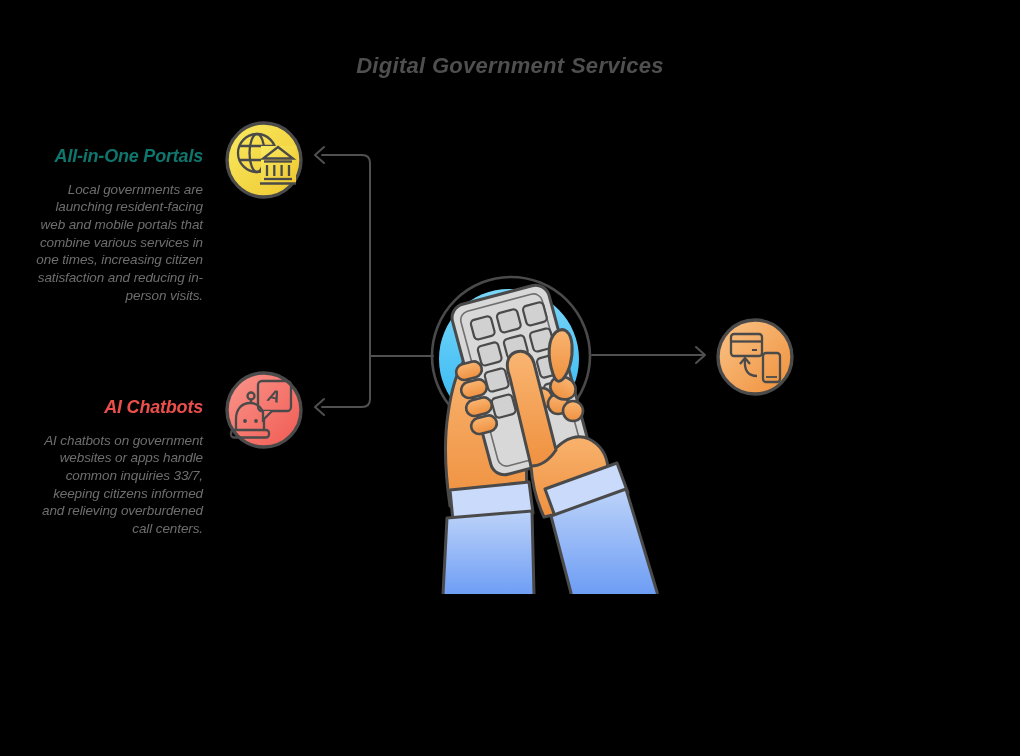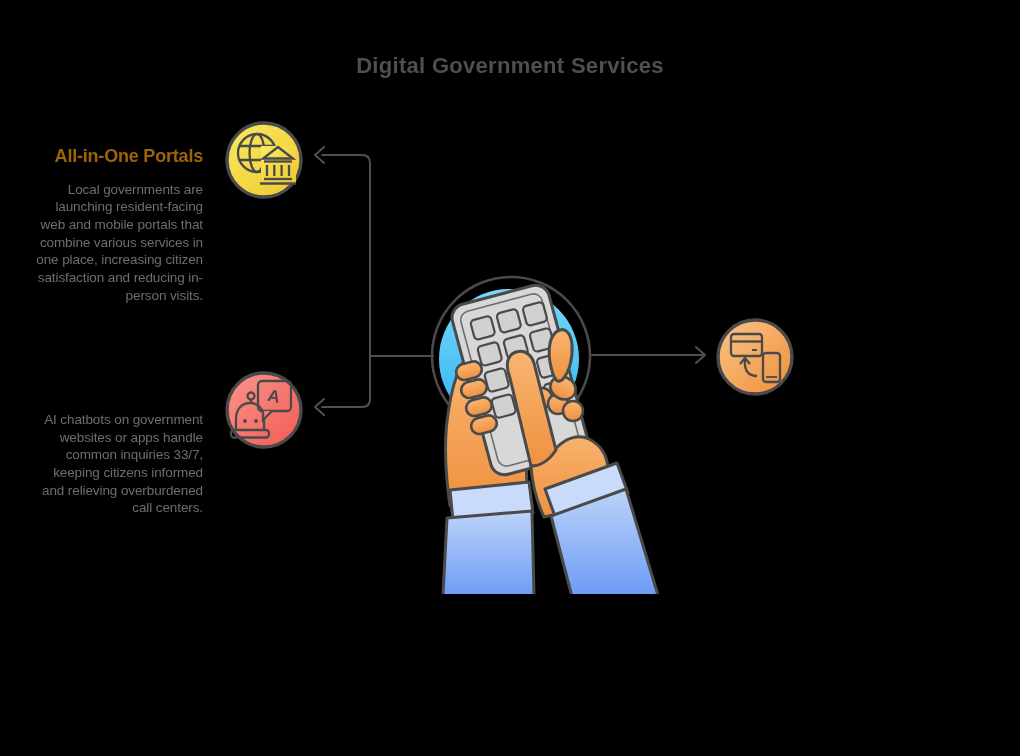"Digital Government Services" .canvas { font-style: none -> italic }
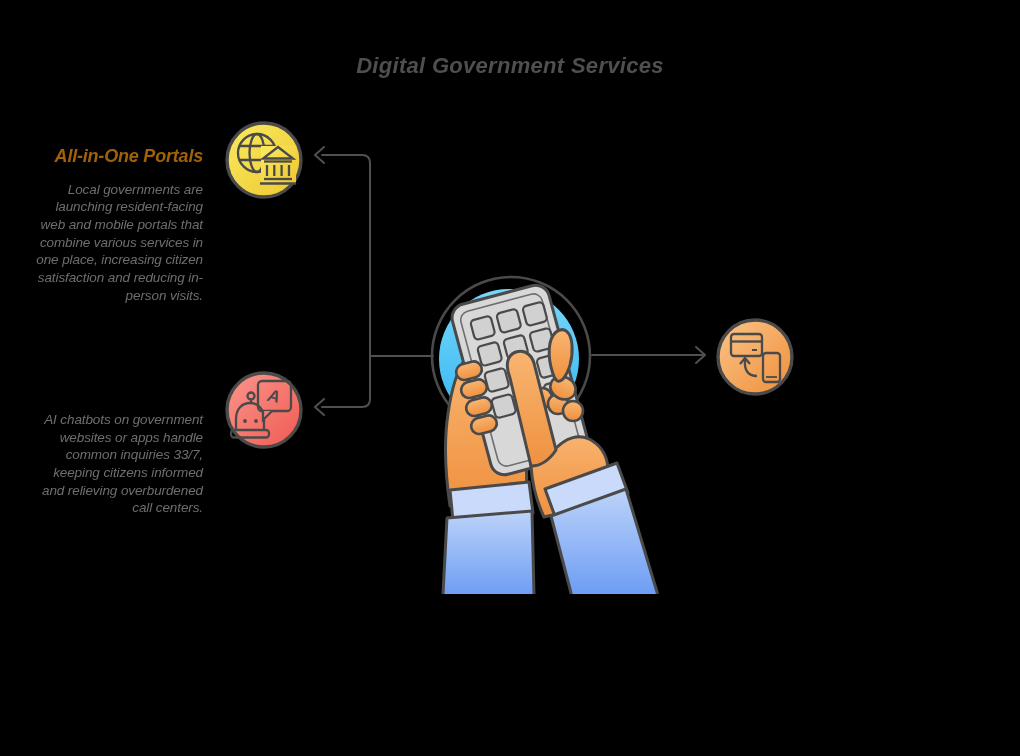"All-in-One Portals" h2 { color: #a16207 -> #0f766e }
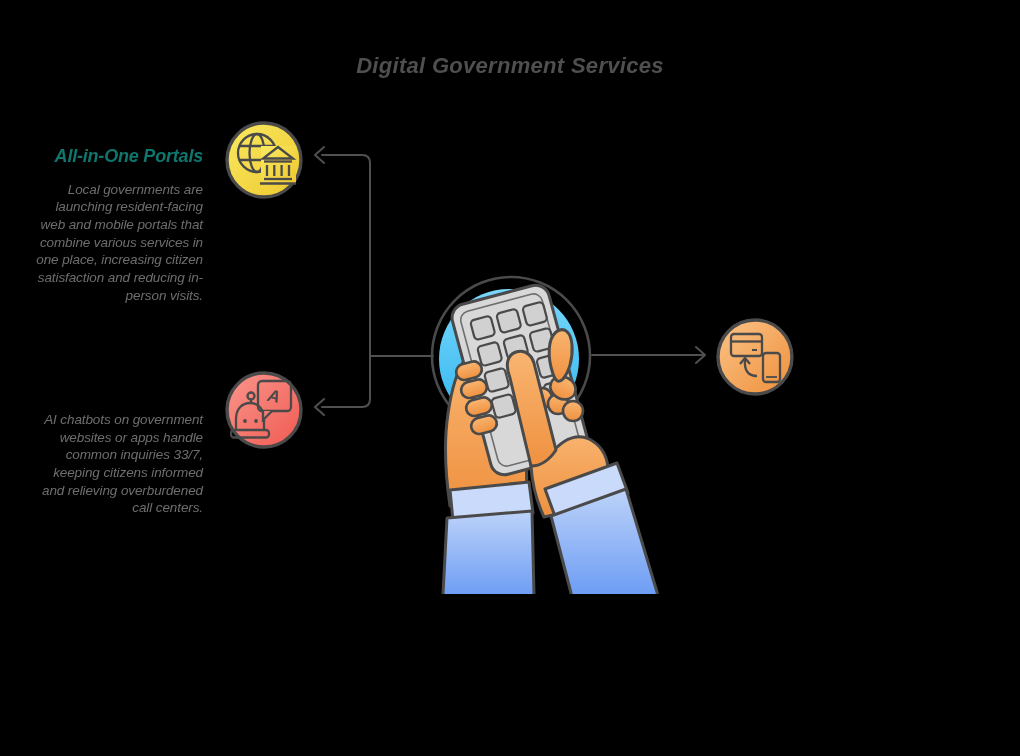"Local governments are launching" p { text: place -> times }
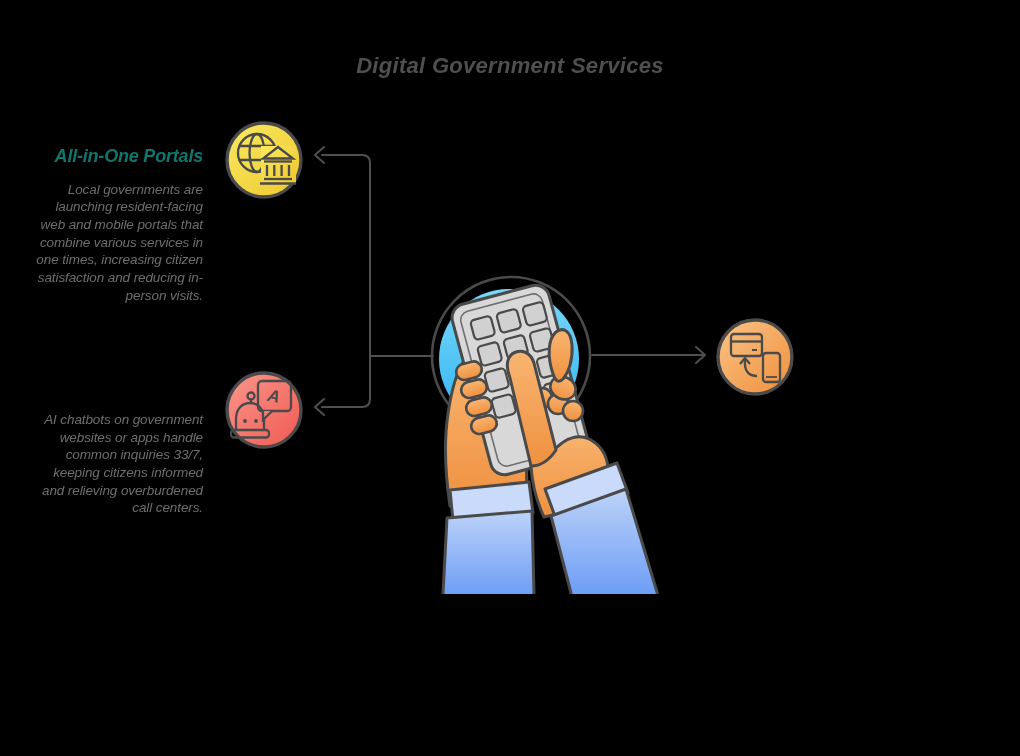"AI Chatbots" h2 { html: none -> <h2>AI Chatbots</h2> }
